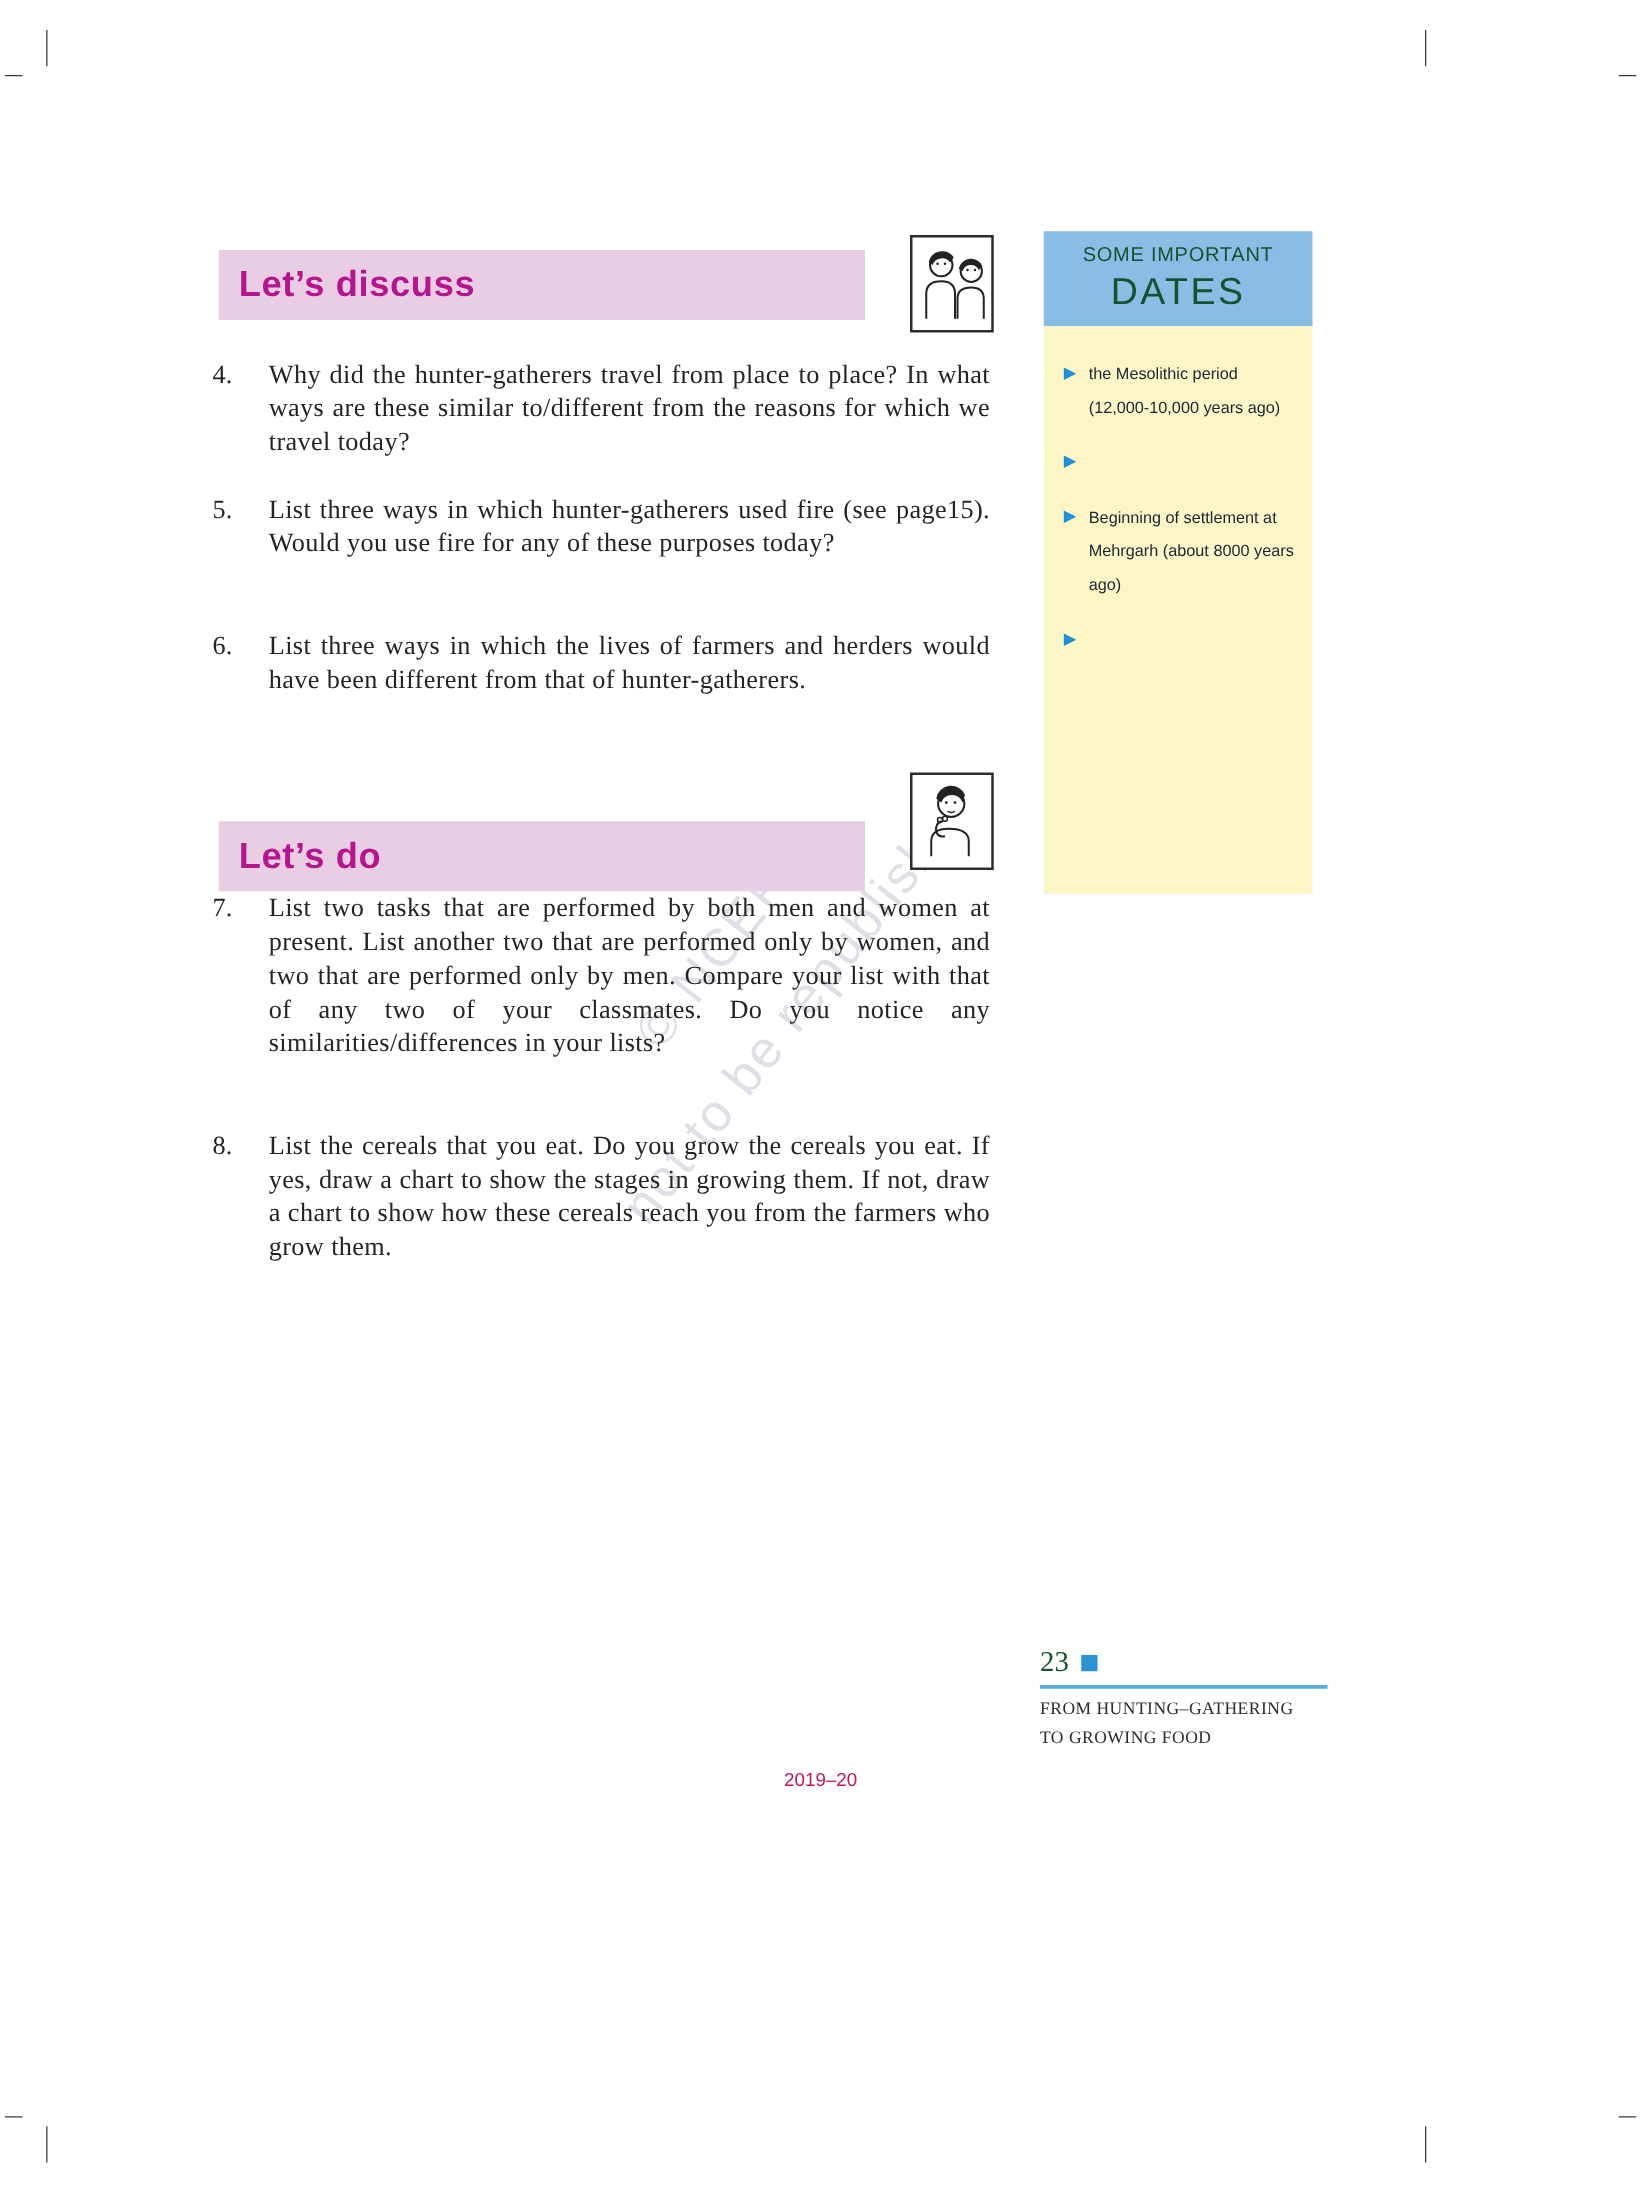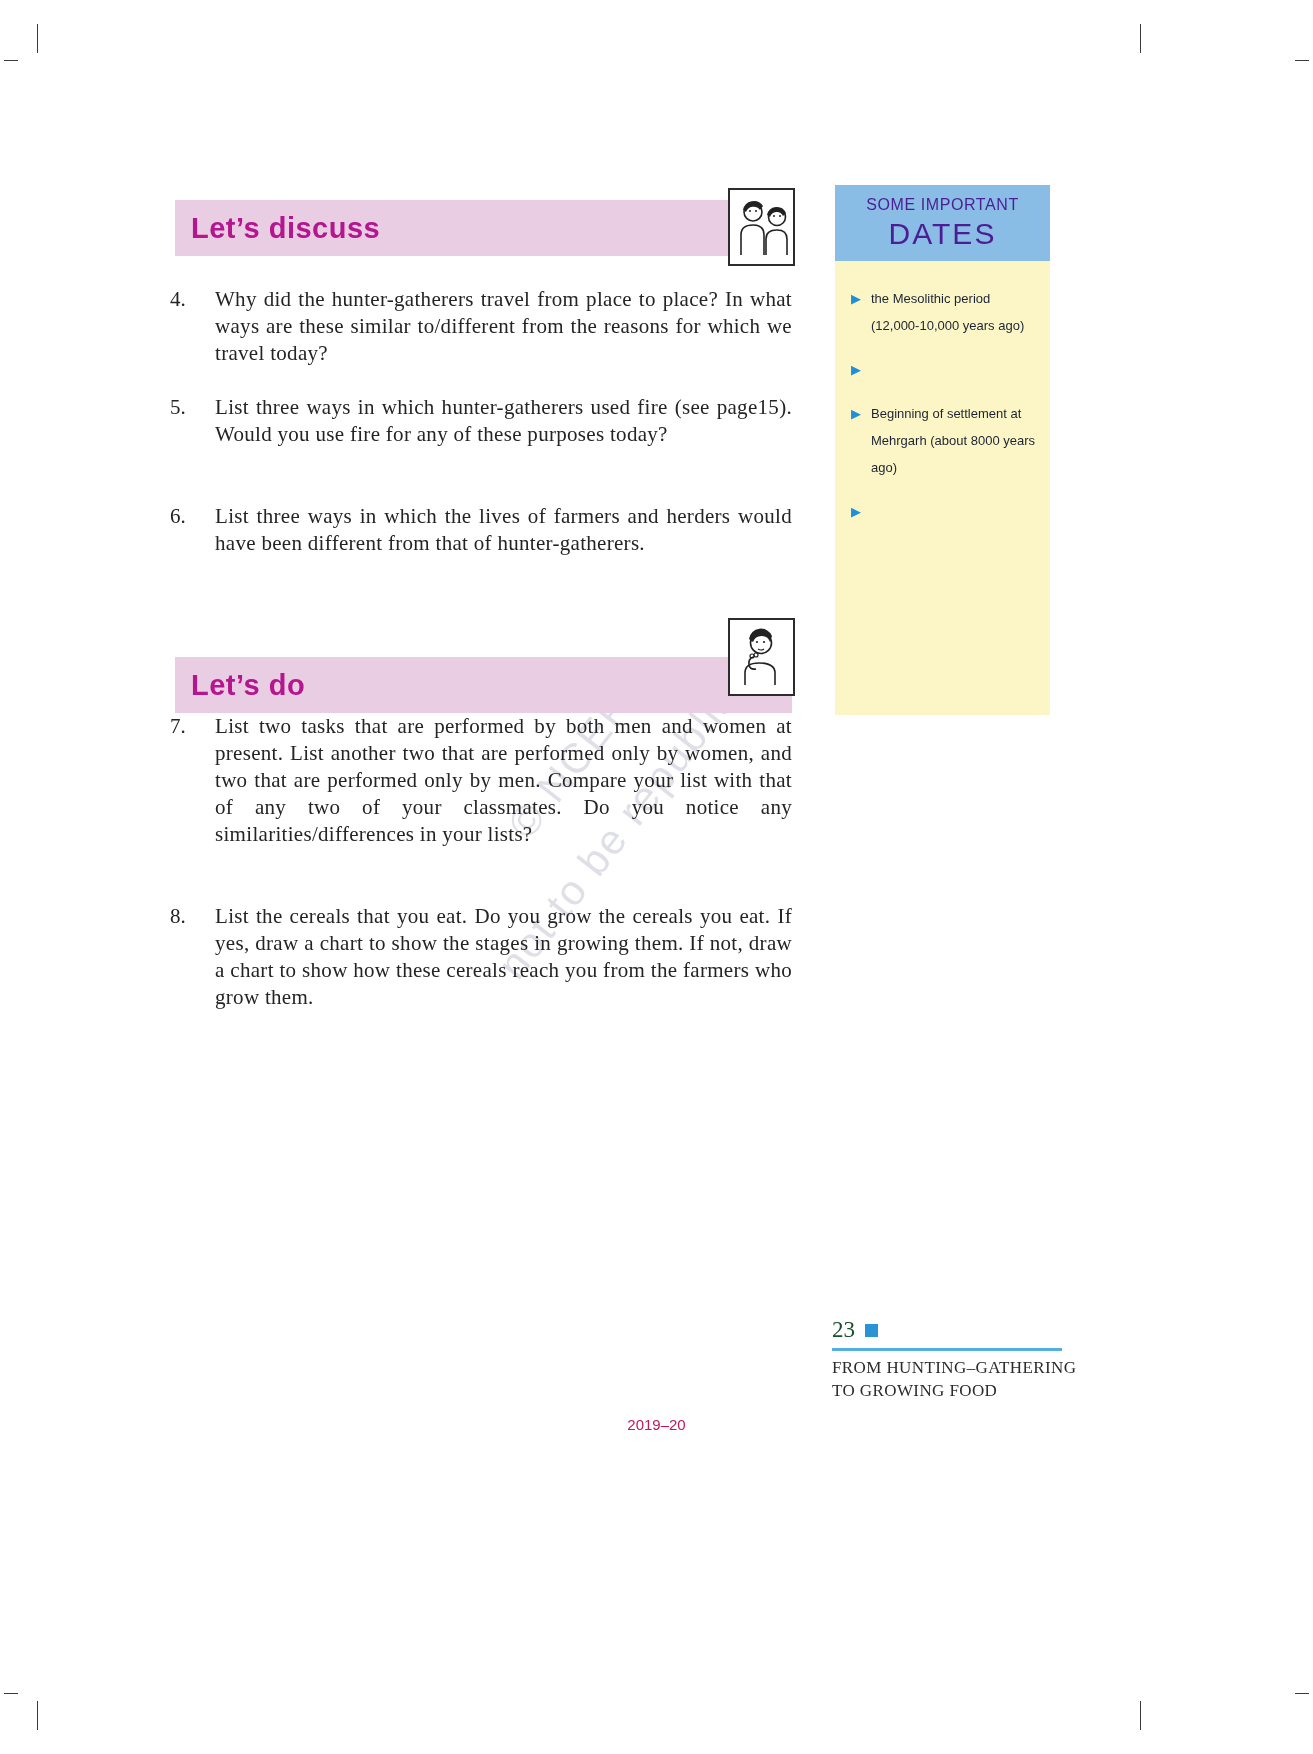"SOME IMPORTANT" .dates-header { color: #4c1d95 -> #14532d }
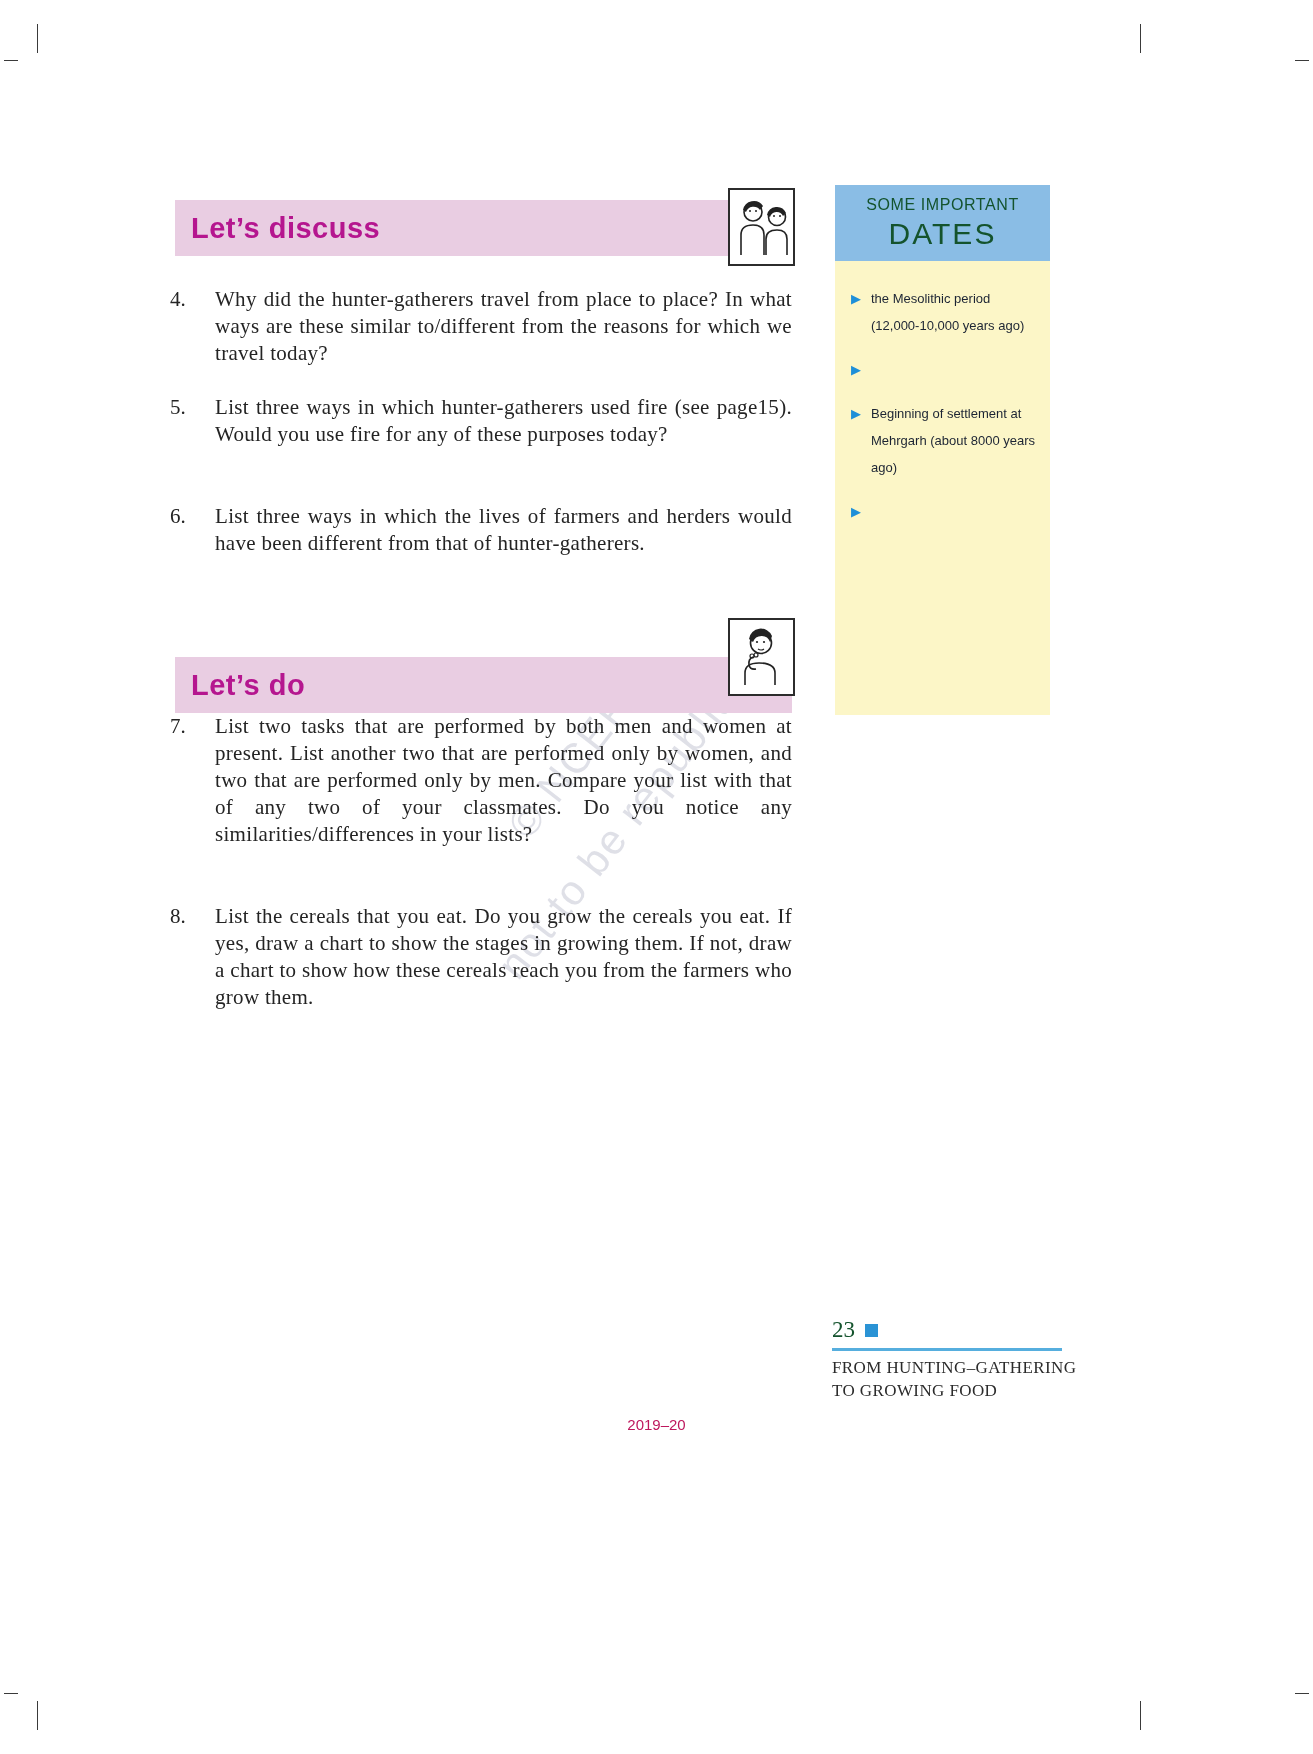"Let’s discuss" .banner { width: 617px -> 517px }
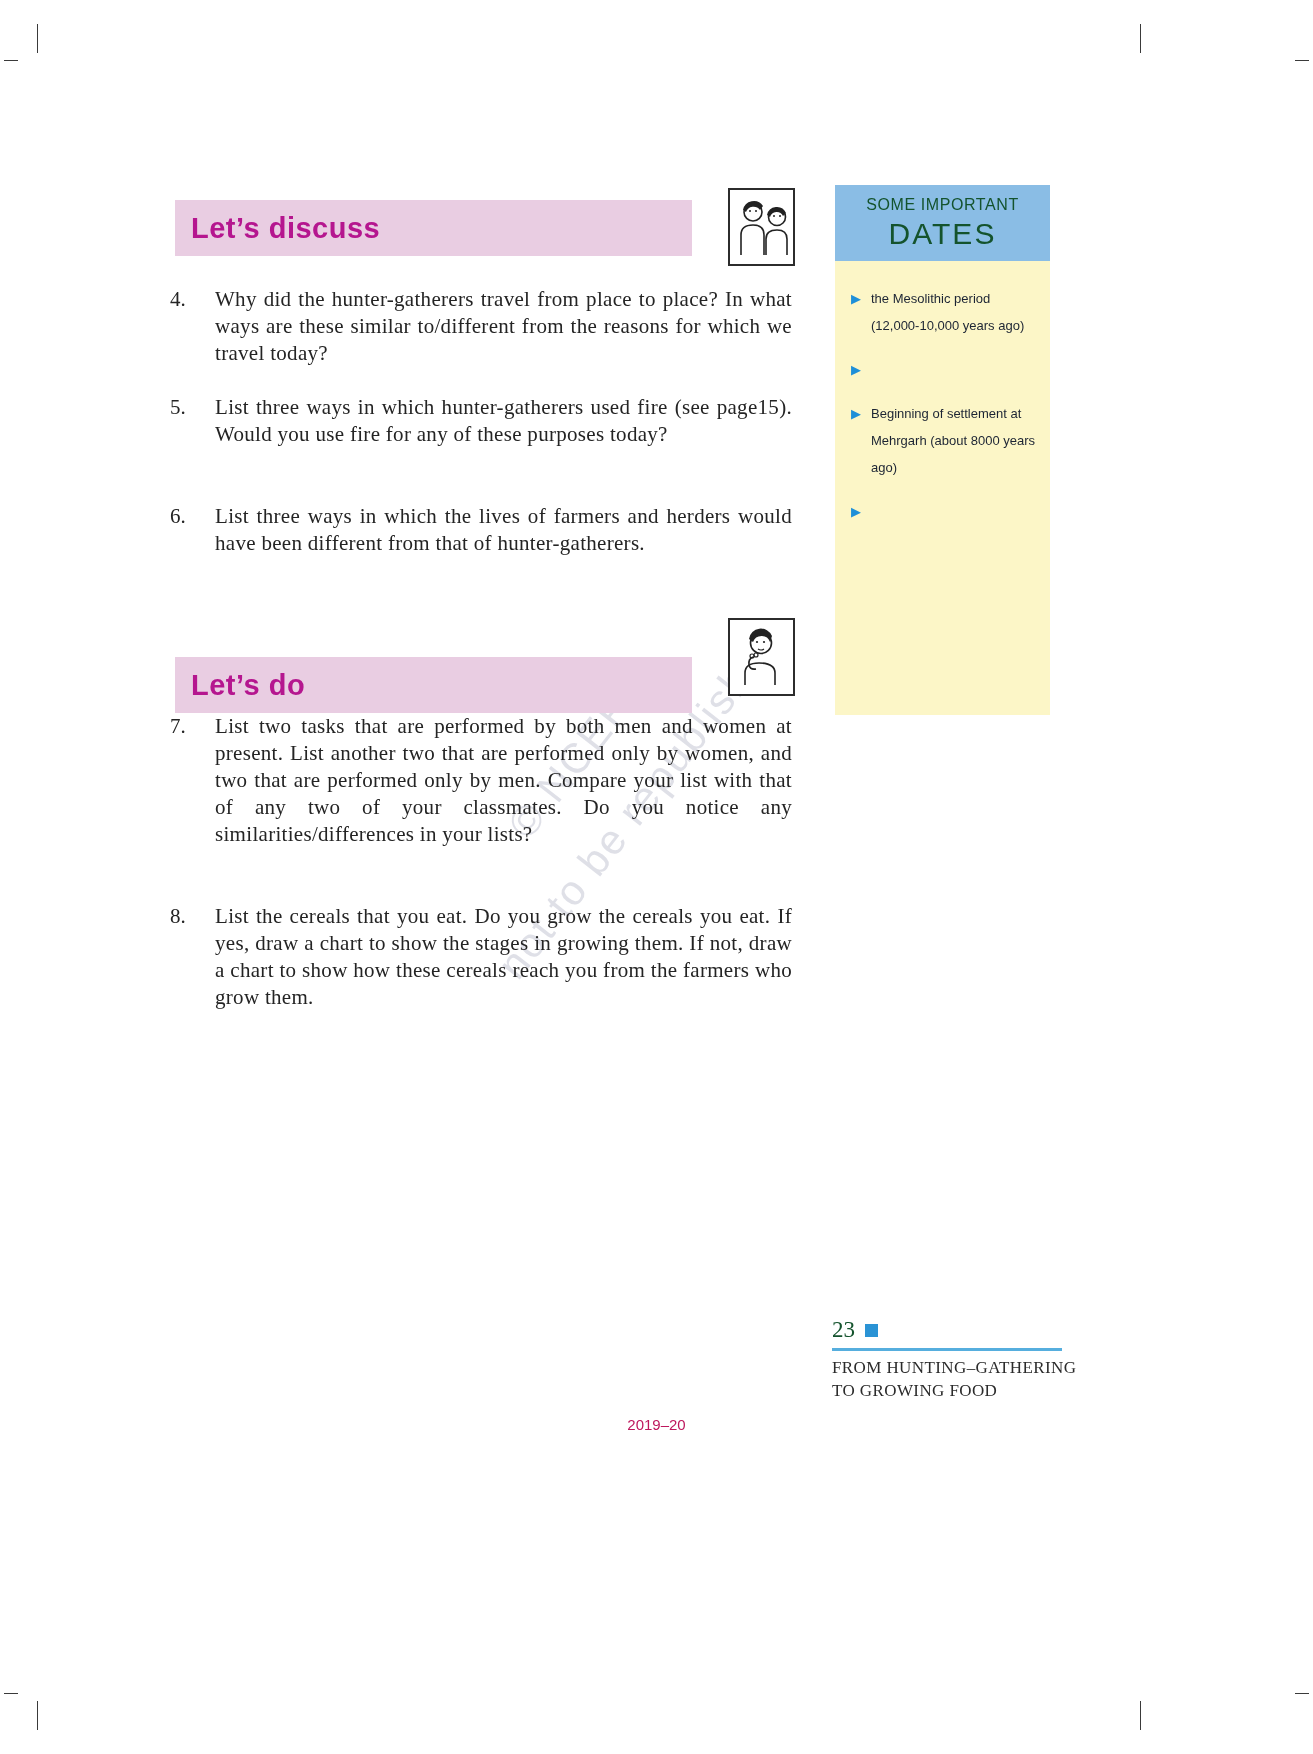"FROM HUNTING–GATHERING" .footer-chapter { font-size: 17px -> 14px }
